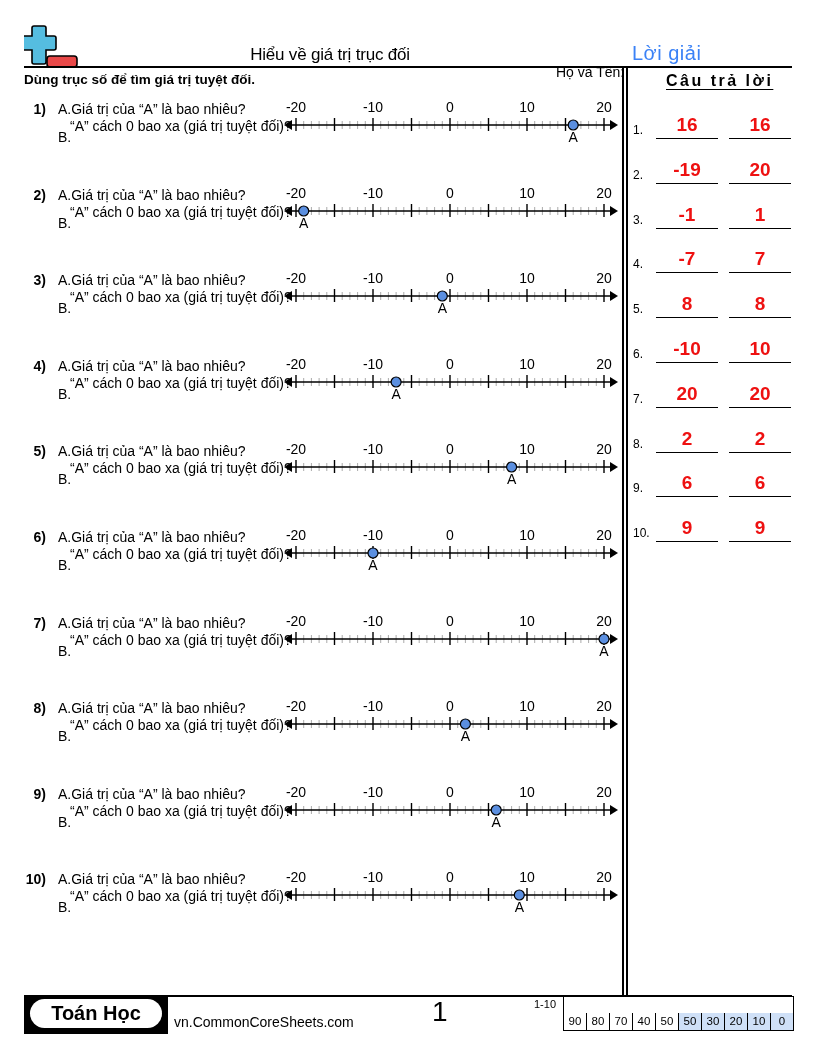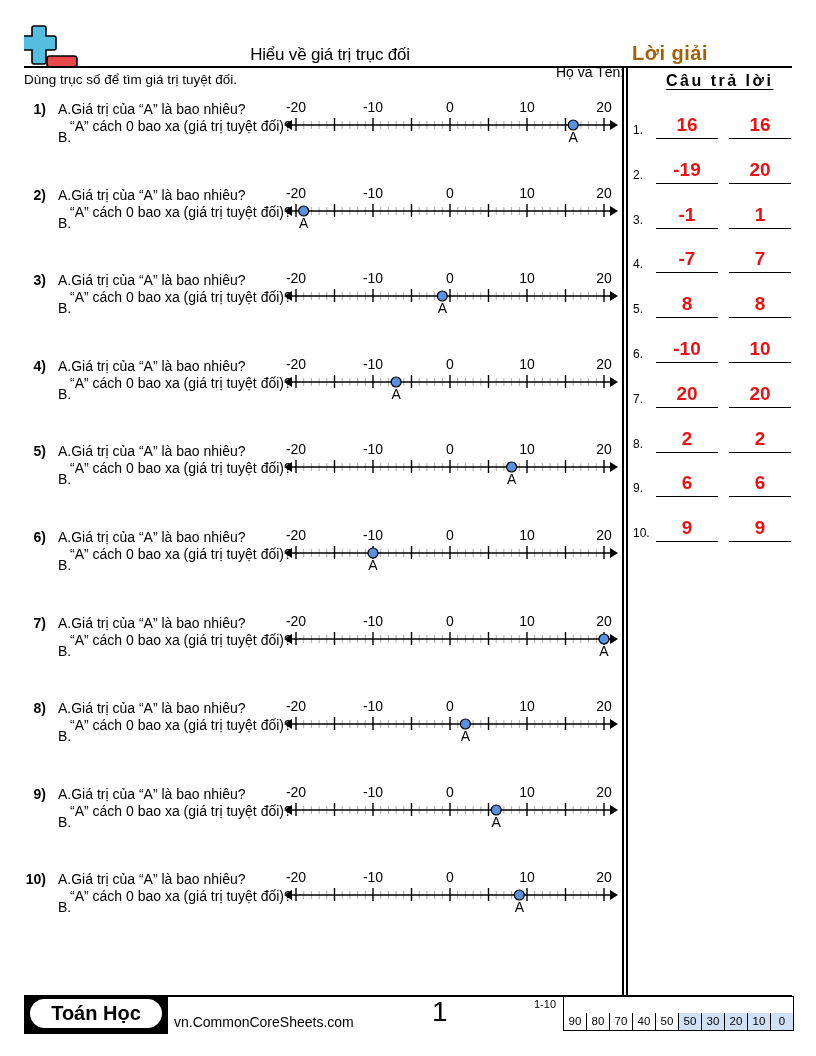"Lời giải" .name-value { color: #a16207 -> #3b82f6; font-weight: bold -> normal }
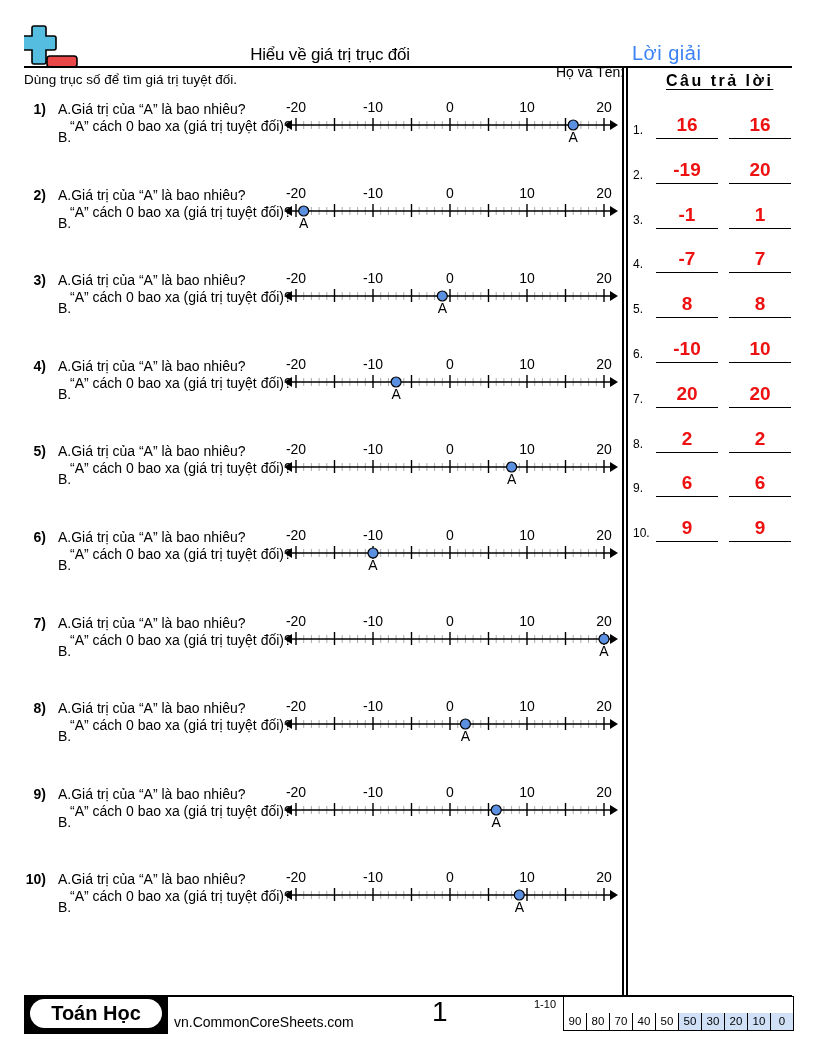"Dùng trục số để tìm" .instructions { font-weight: normal -> bold }
